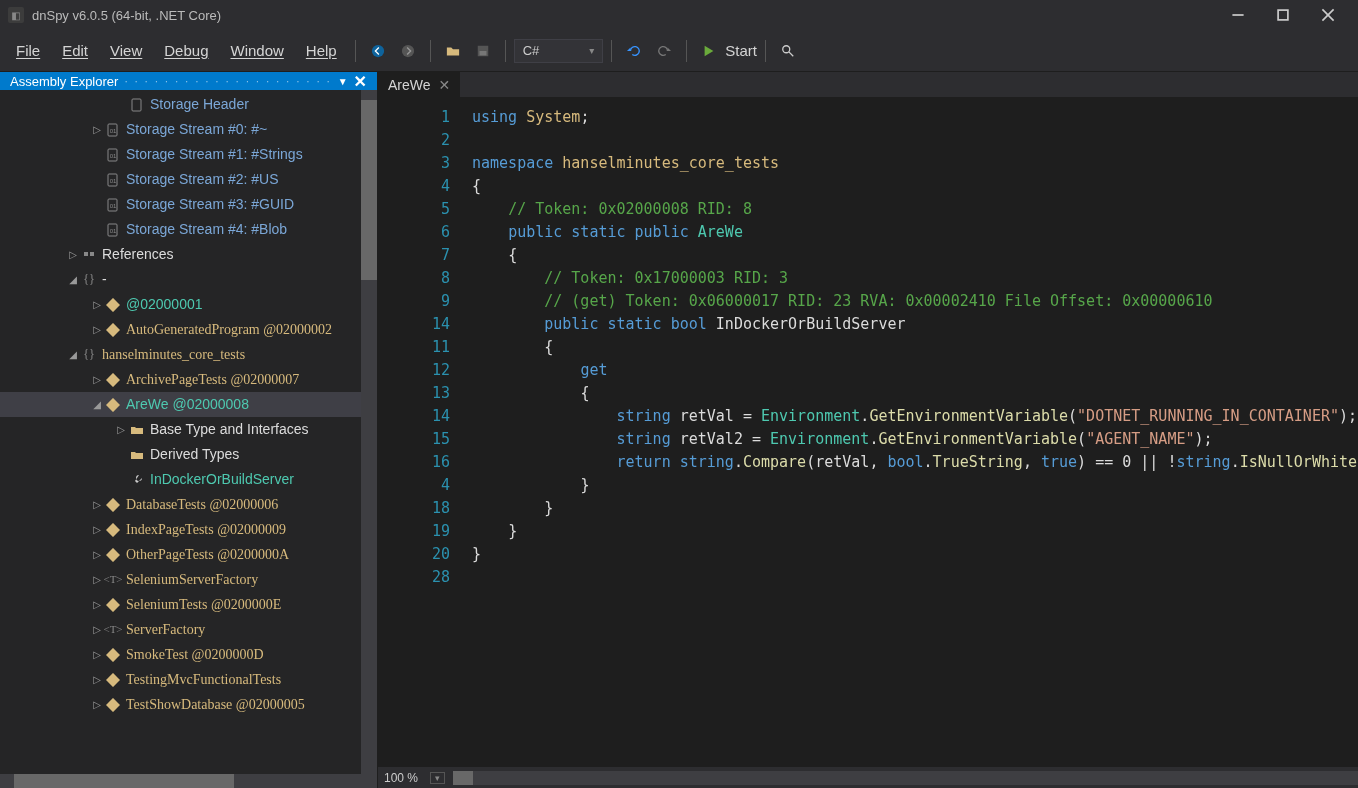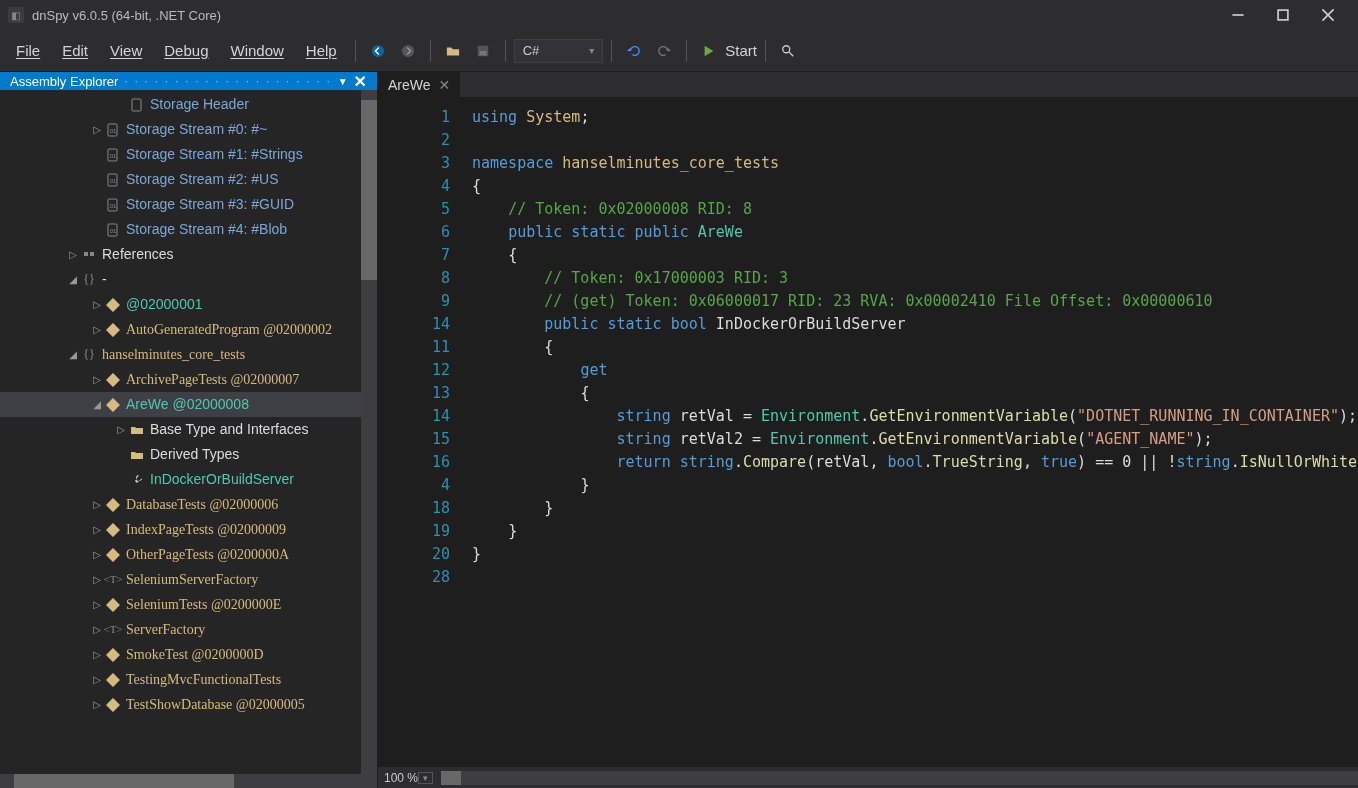"100 %" .footer .zoom { gap: 0 -> 12px }
